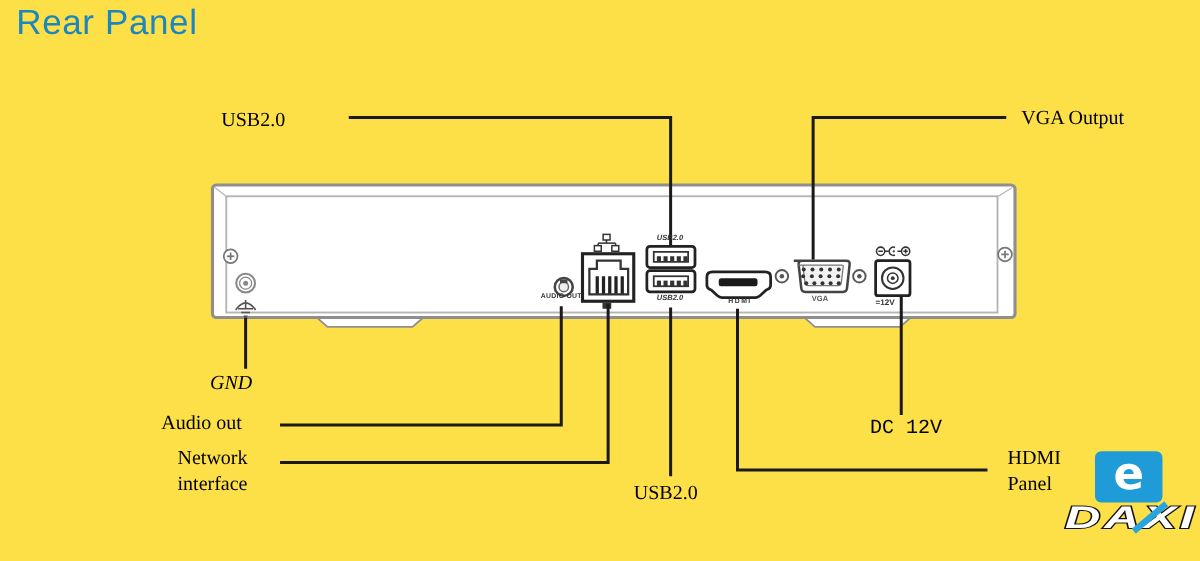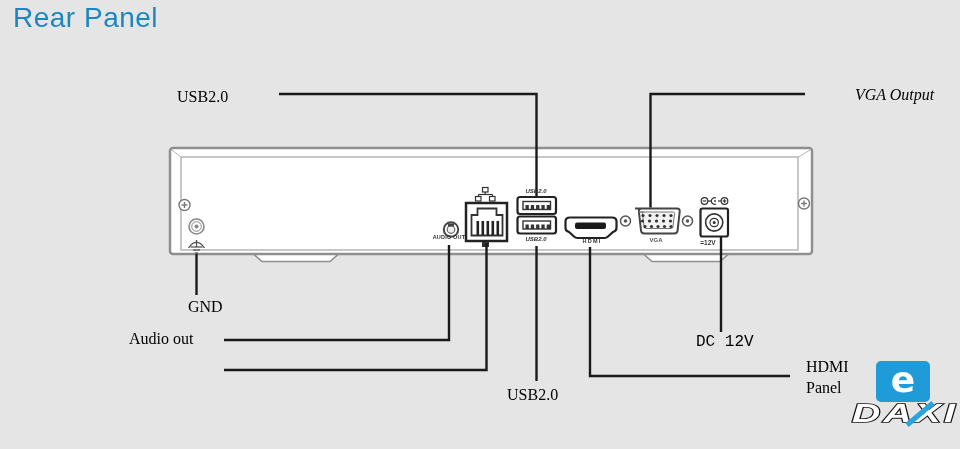"Rear Panel" .stage { background: #e5e5e5 -> #fde047 }
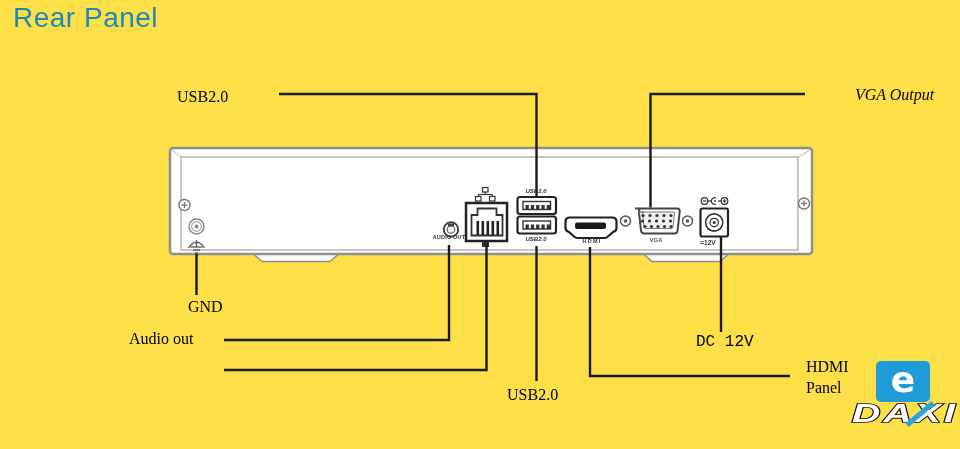"VGA Output" div.callout { font-style: italic -> none; left: 855px -> 817px }
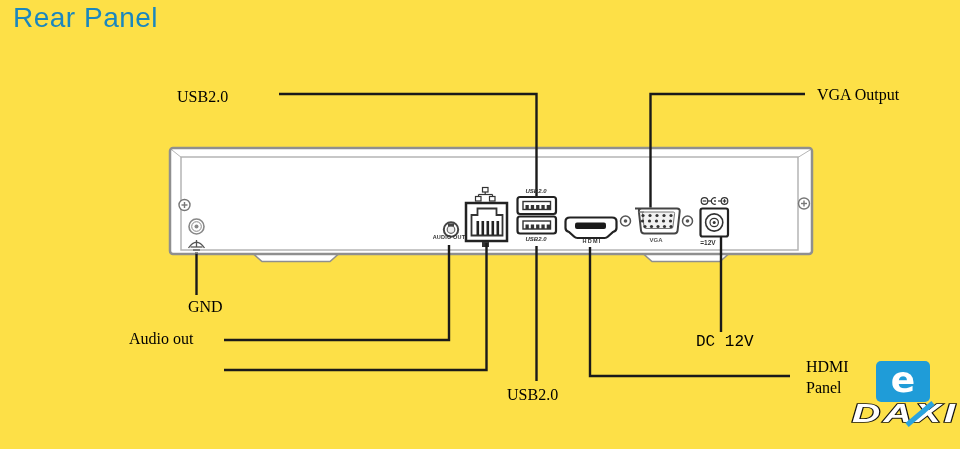"GND" div.callout { font-style: none -> italic; left: 188px -> 168px }
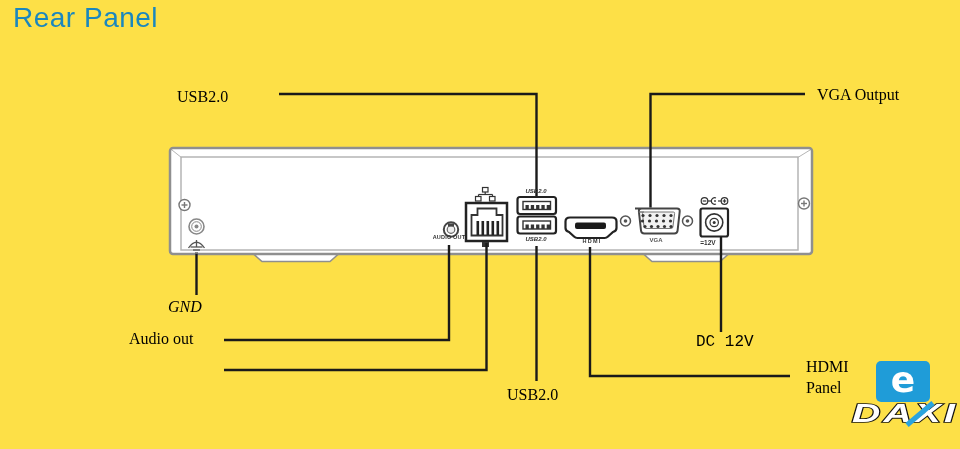"Network" div.callout { html: none -> <div> <span>Network</span> <span>interface</span> </div> }
